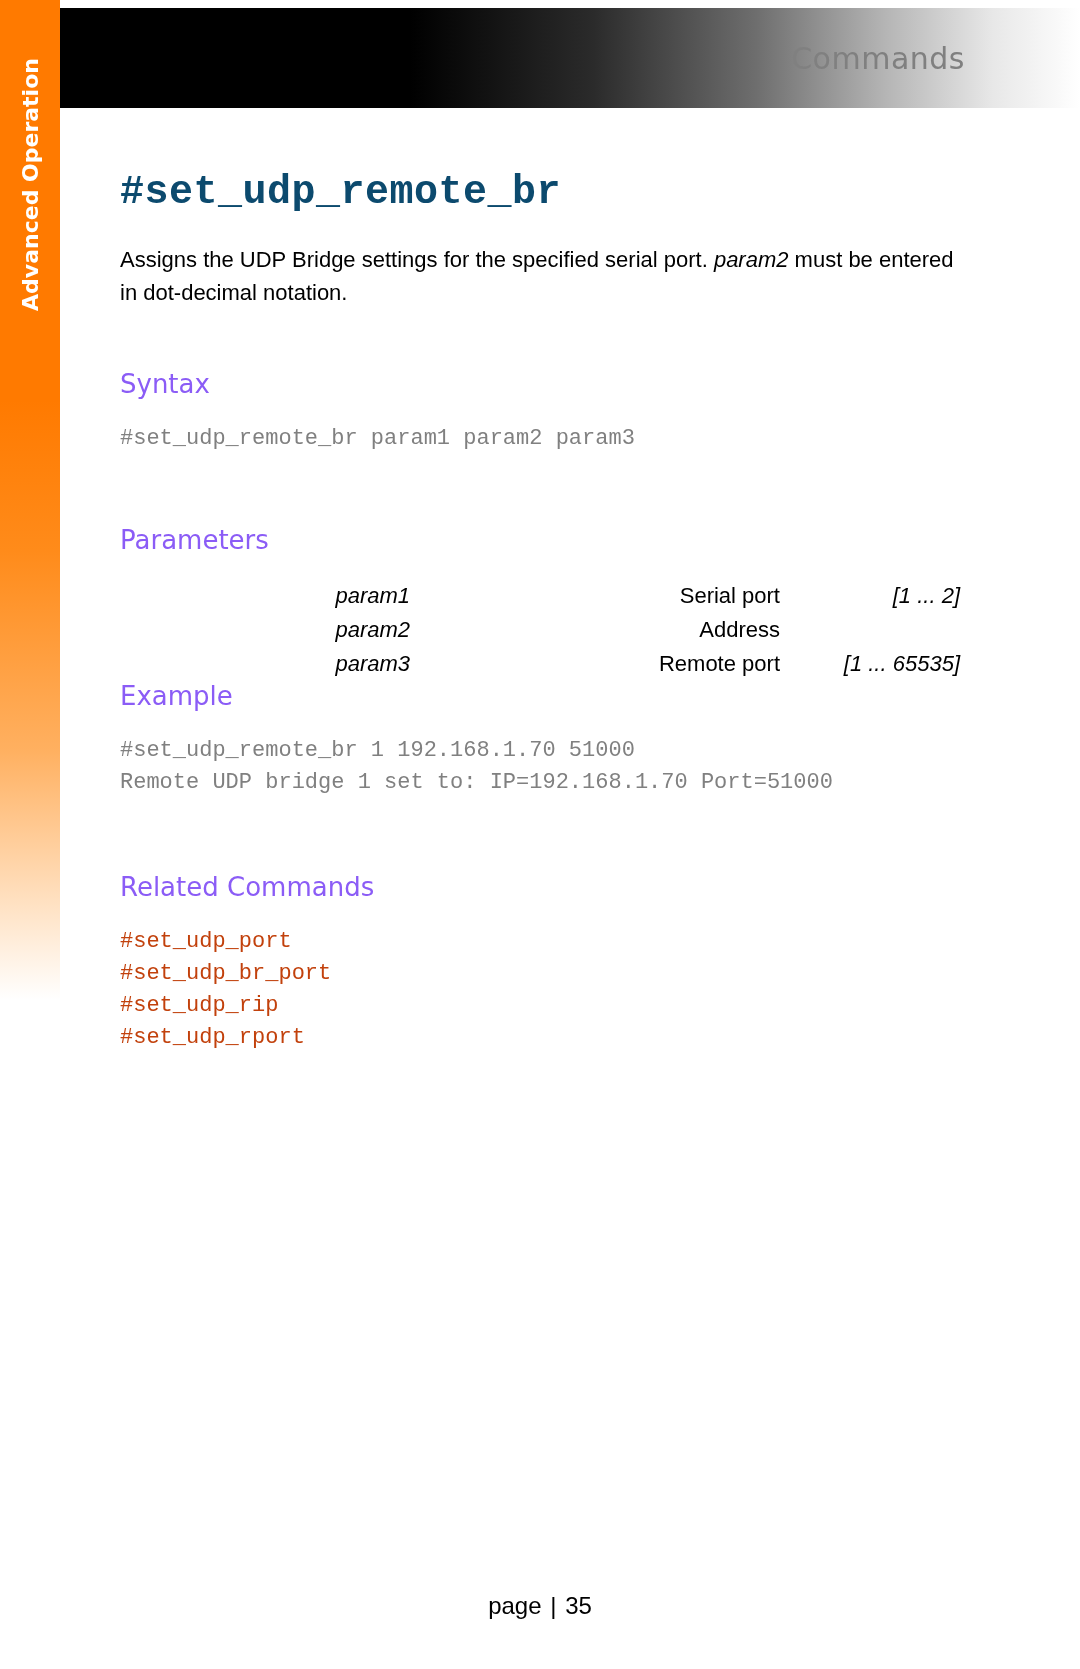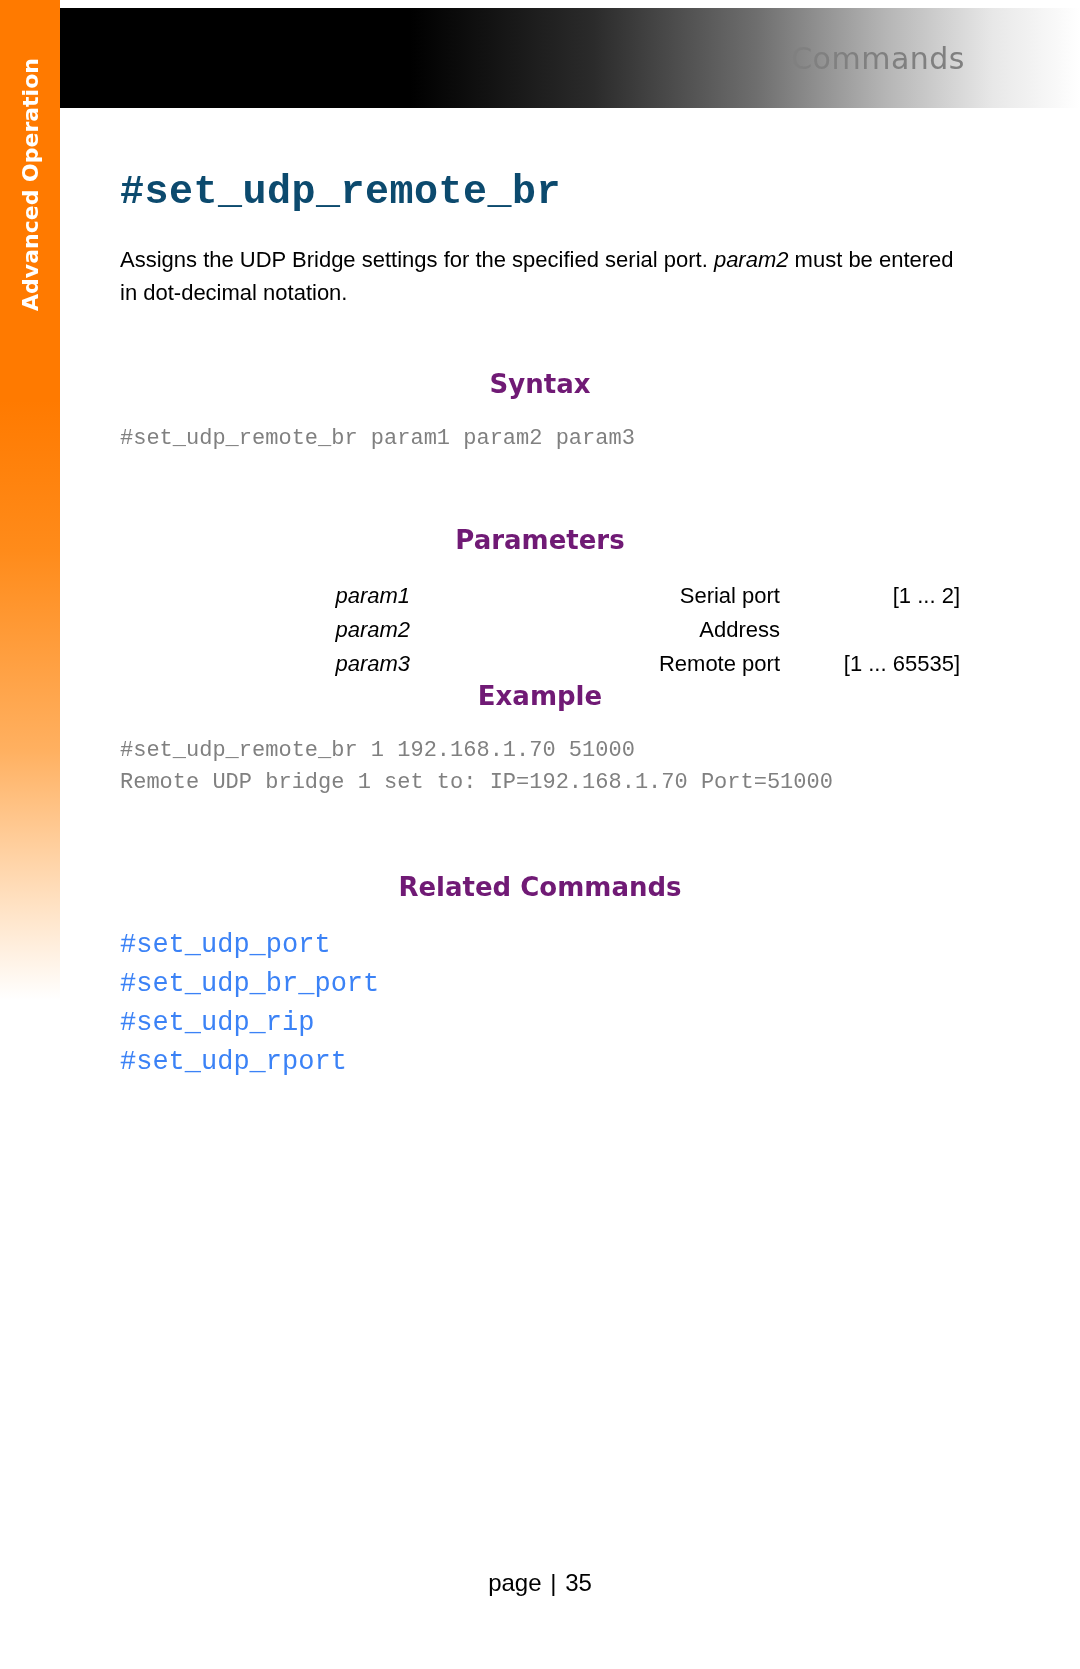"Syntax" h2.section { color: #701a75 -> #8b5cf6; font-weight: 700 -> 400; text-align: center -> none }
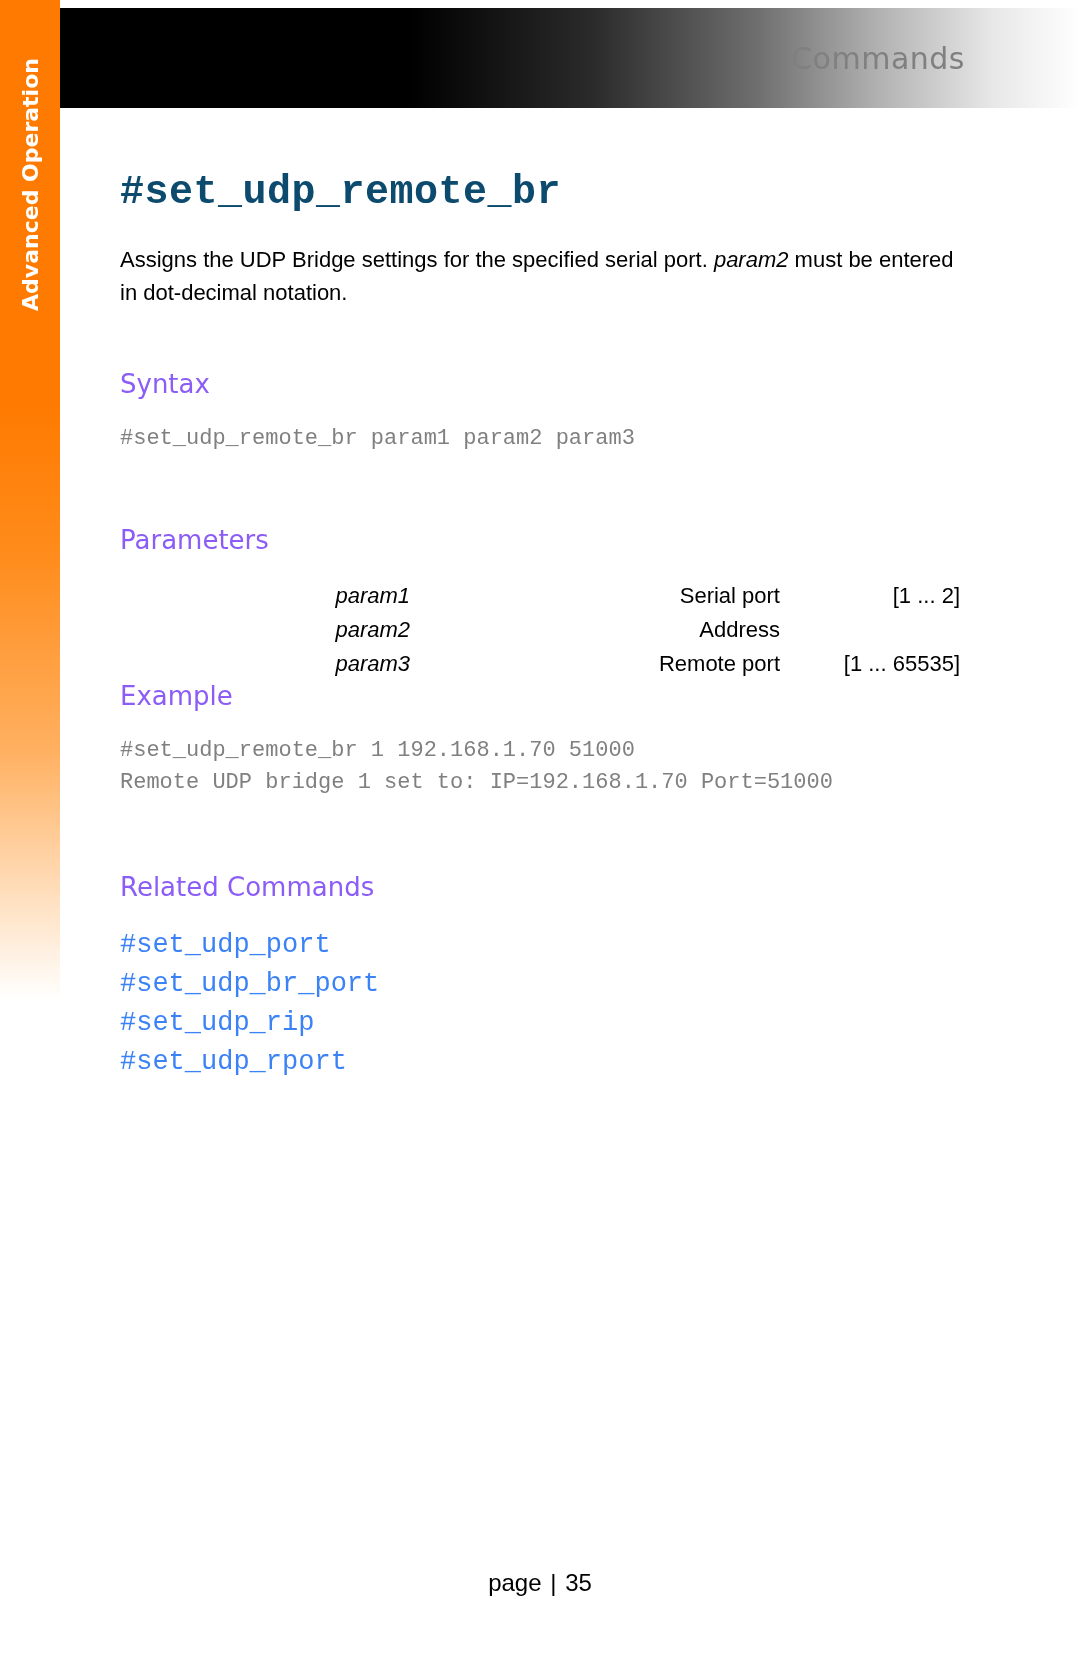"[1 ... 2]" .params-table .c3 { font-style: none -> italic }
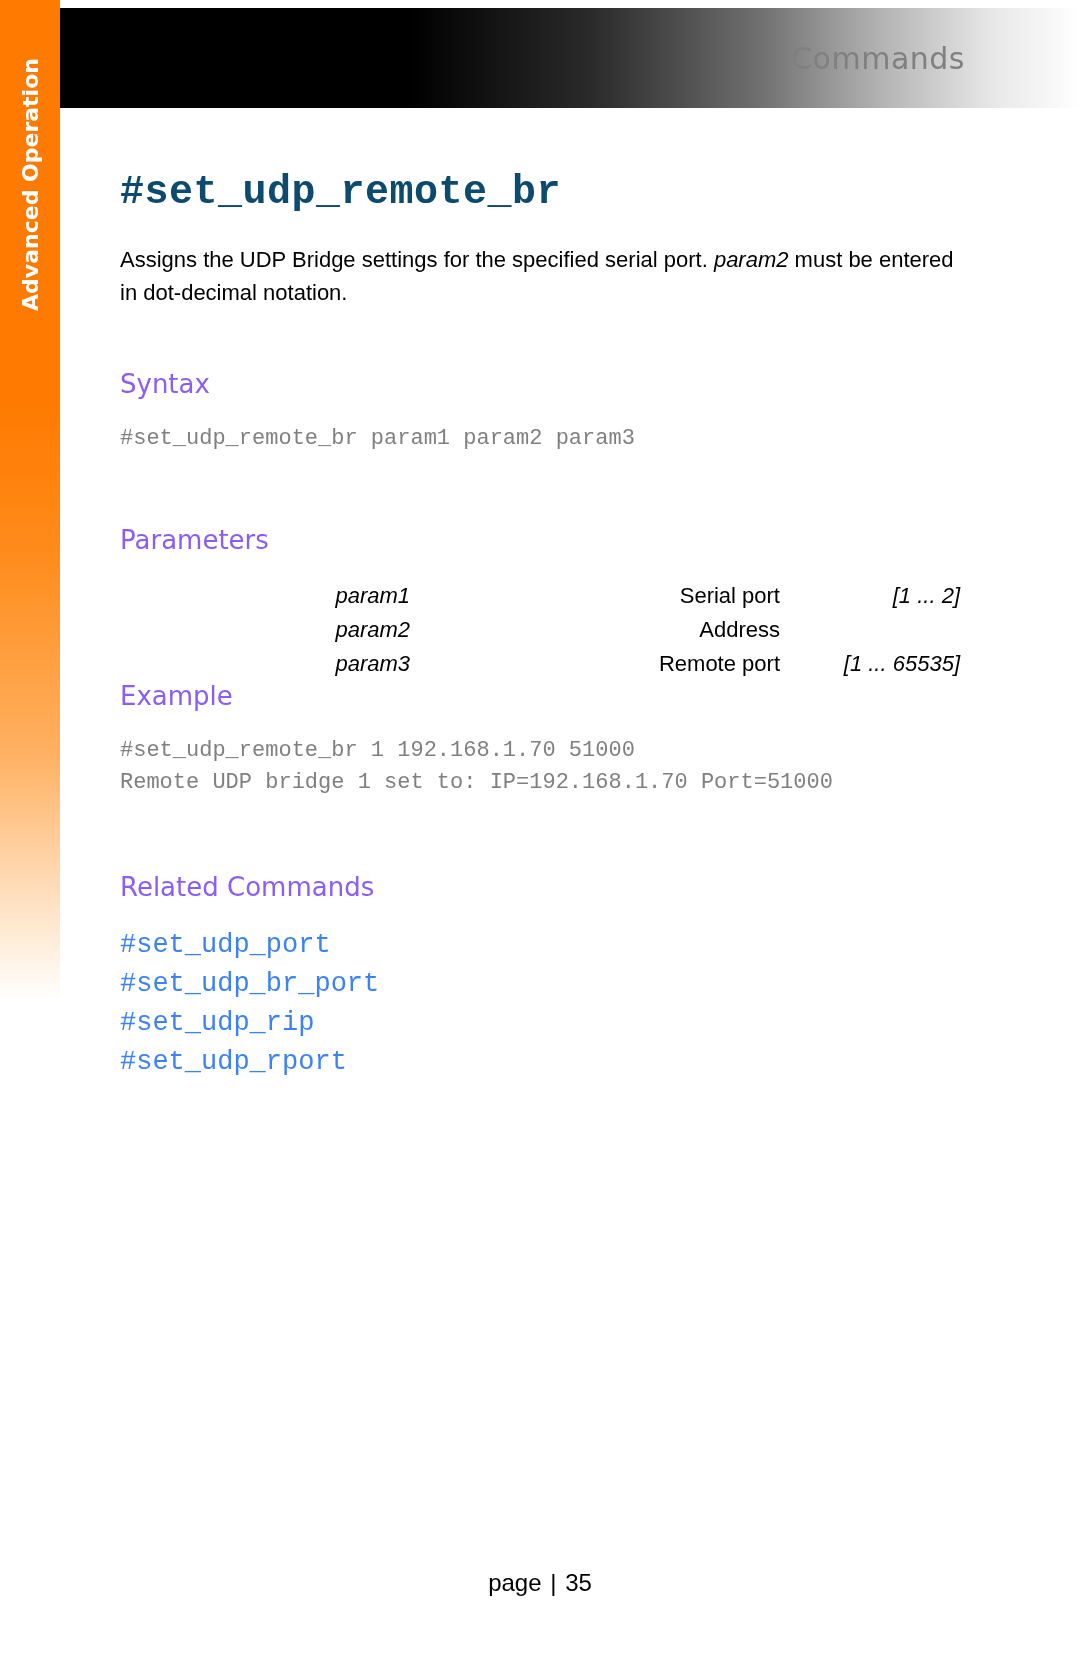"#set_udp_port" .related-block .link { color: #3b82f6 -> #c2410c; font-size: 27px -> 22px }
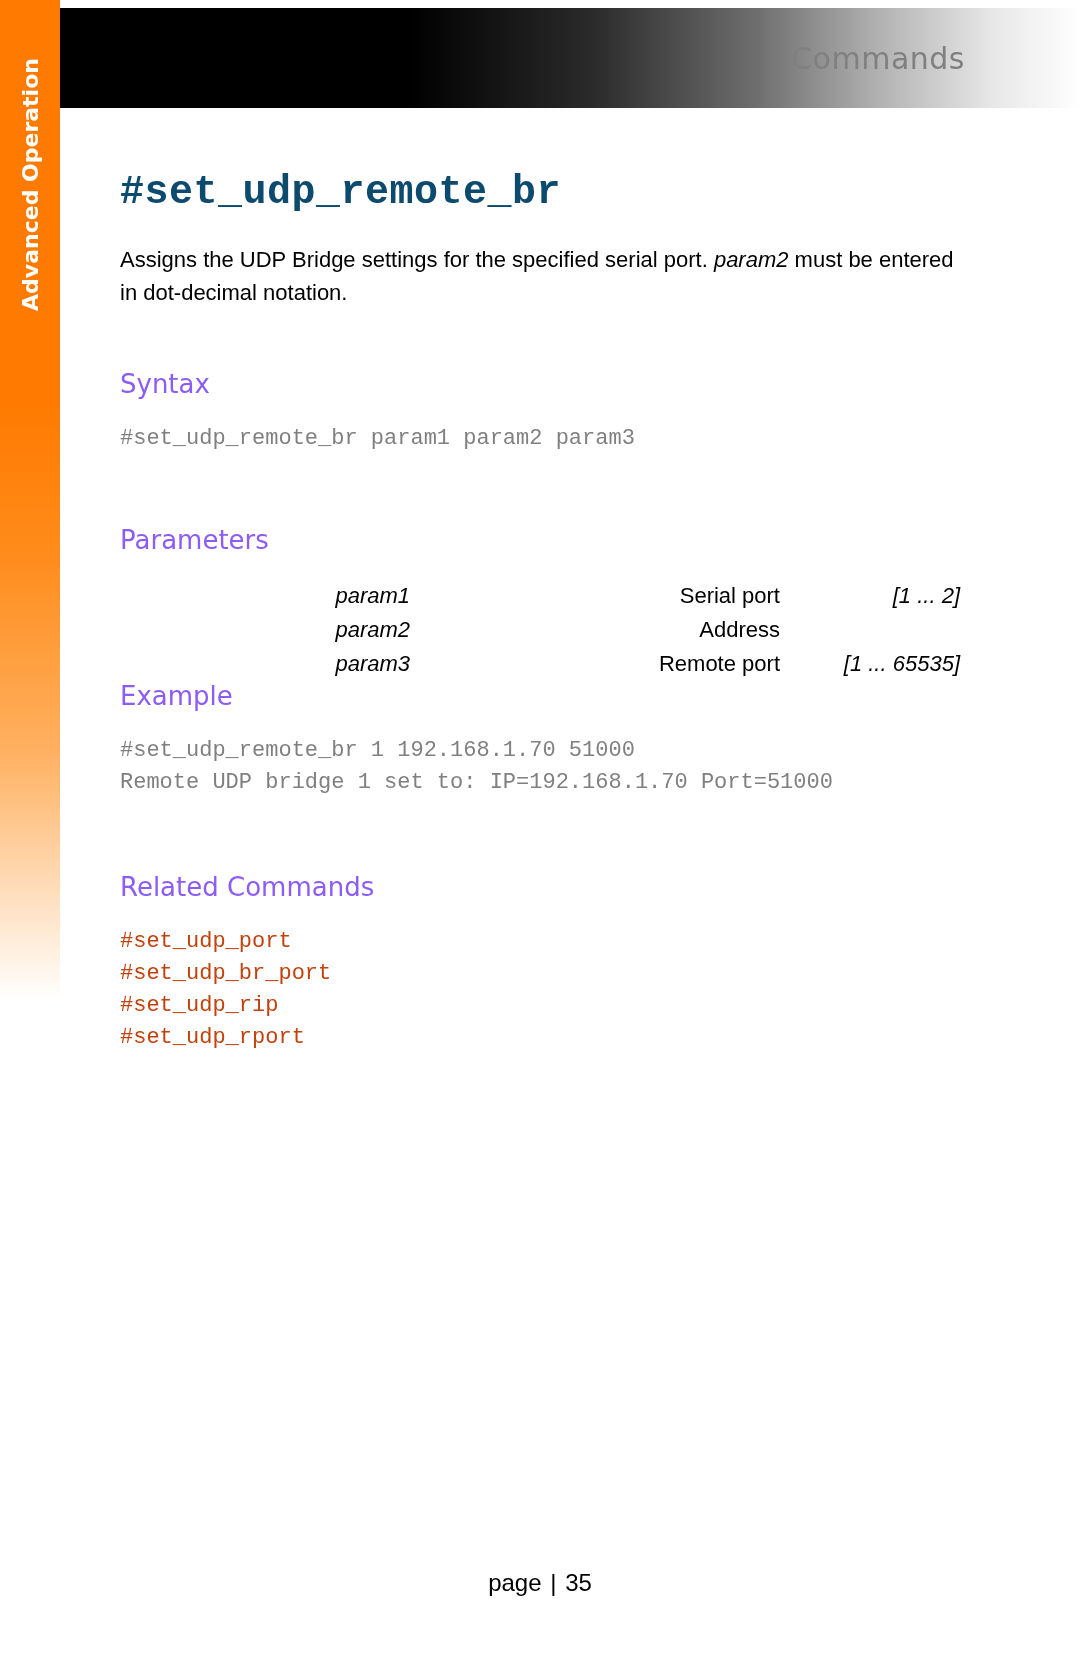"page | 35" .footer { bottom: 72px -> 49px }
